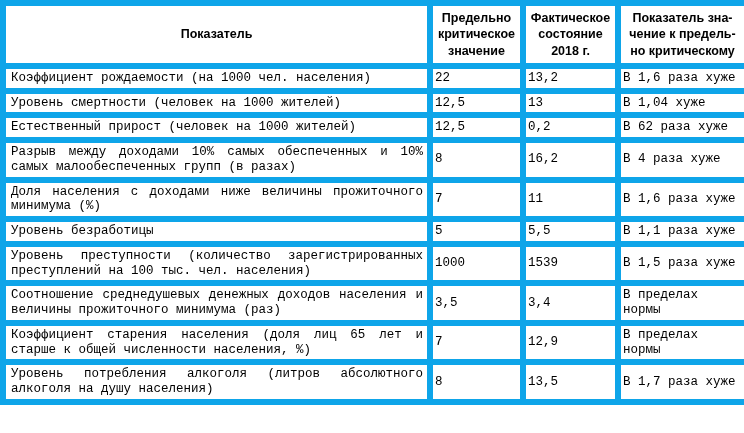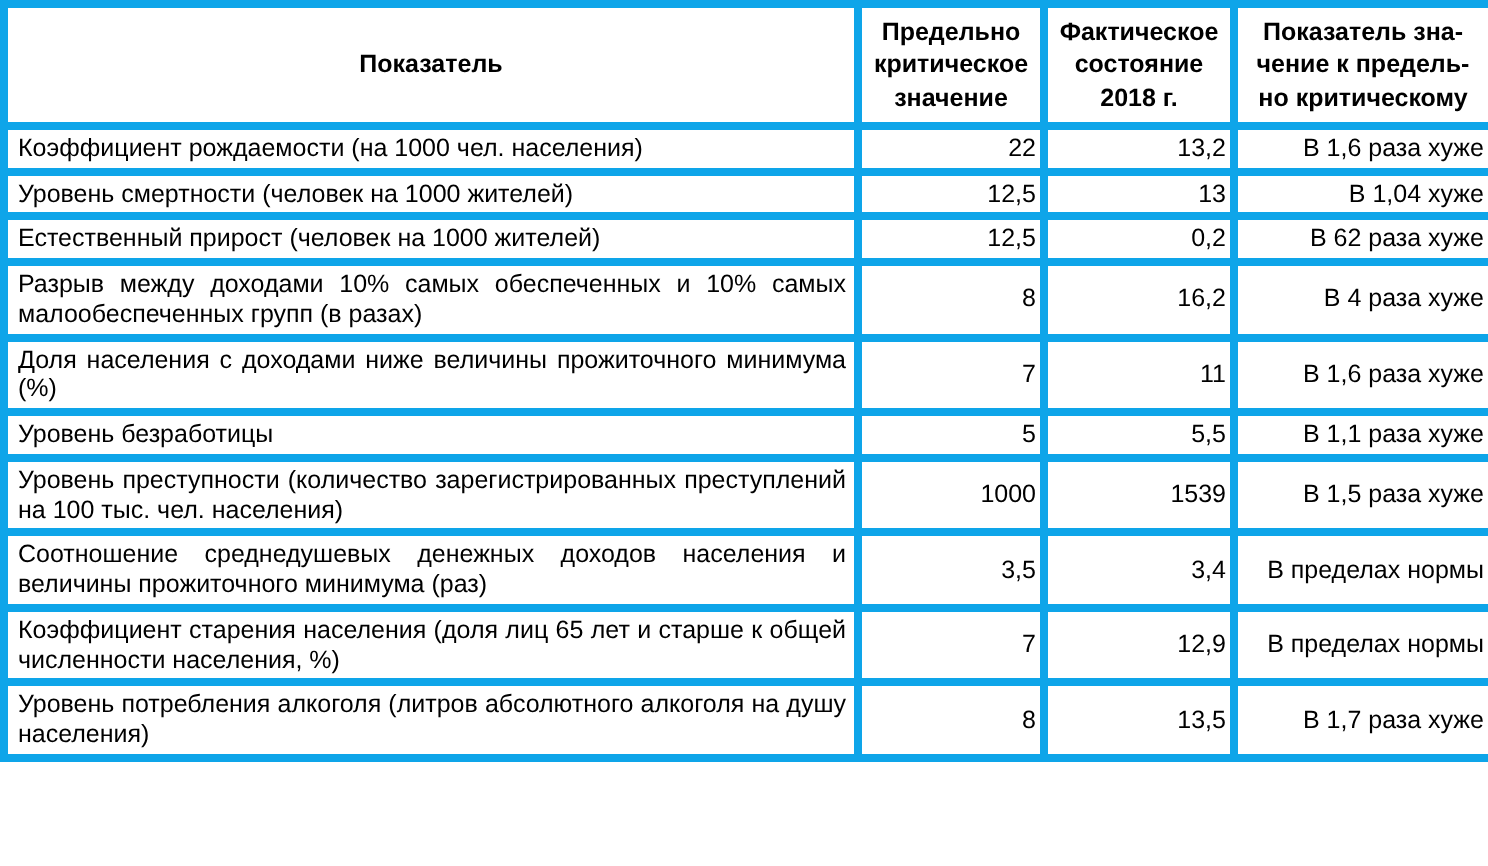"Предельно" .indicators th, .indicators td { border: 4px solid #0ea5e9 -> 6px solid #0ea5e9 }
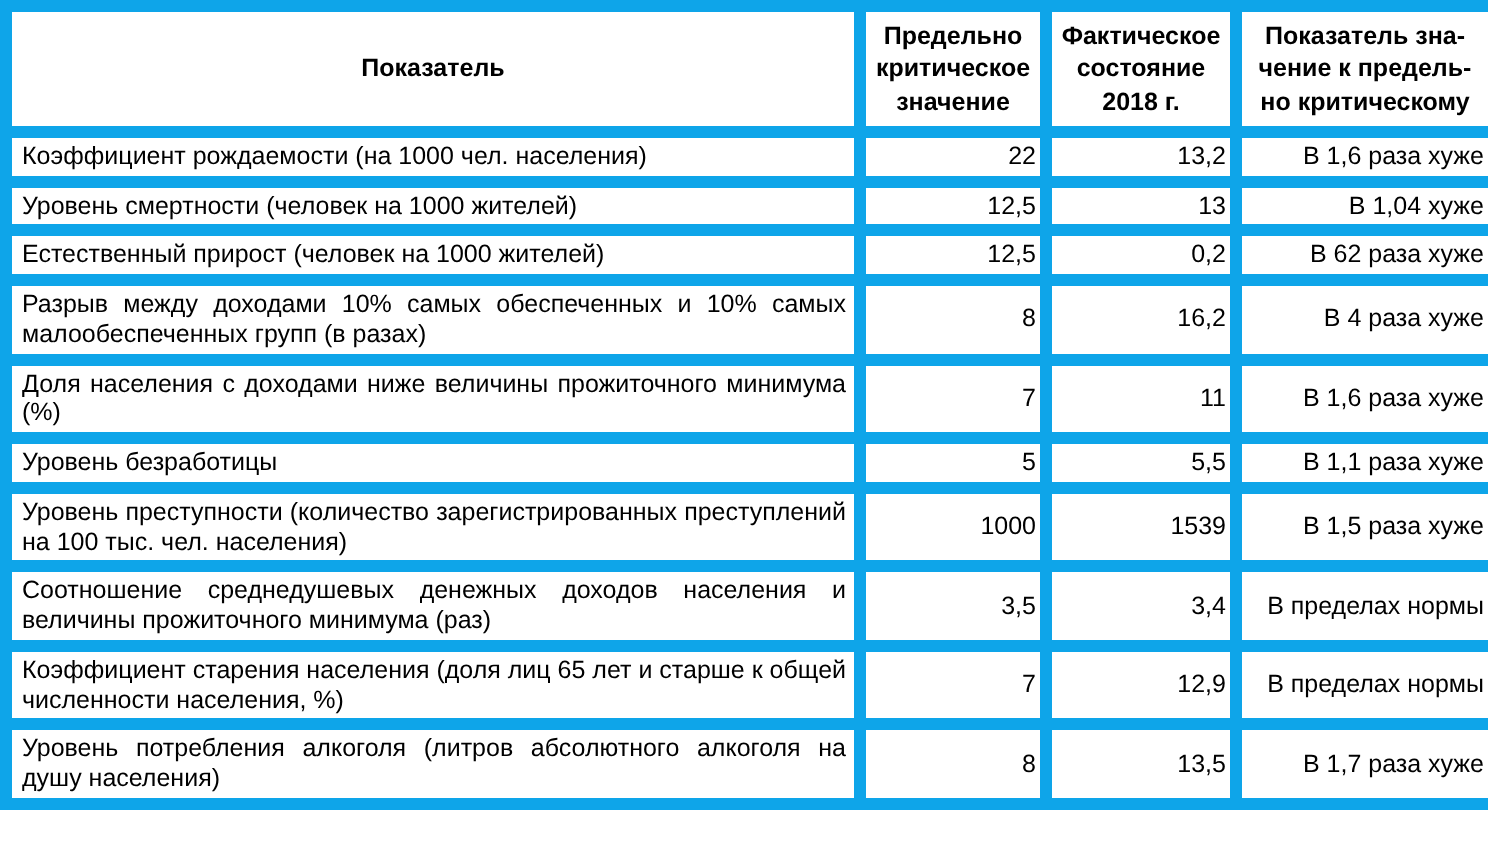"Коэффициент рождаемости (на 1000 чел." .indicators td { font-family: none -> Liberation Mono, monospace }
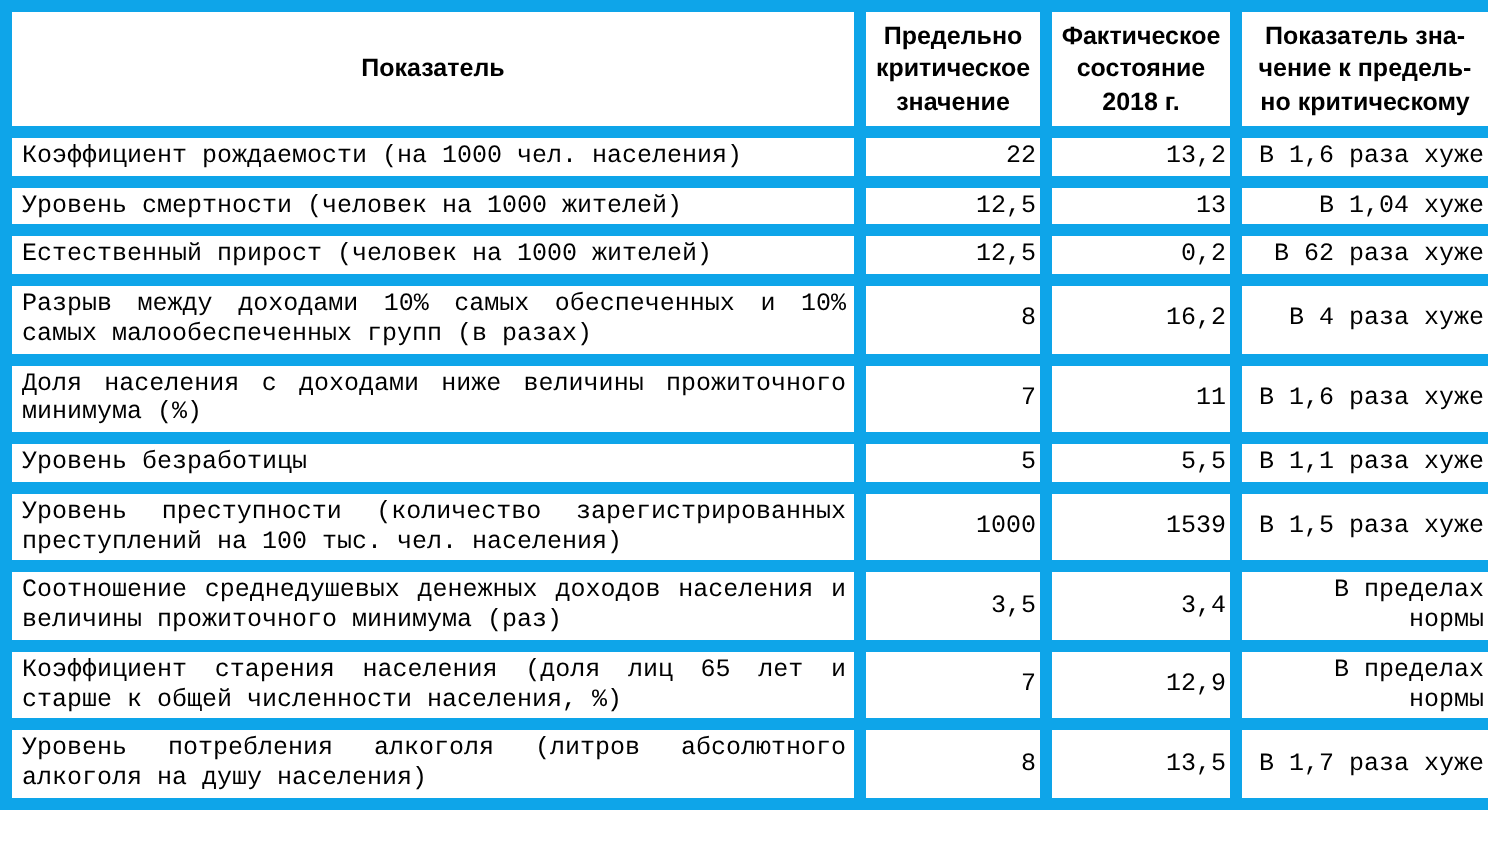"22" td.c-val { text-align: right -> left }
